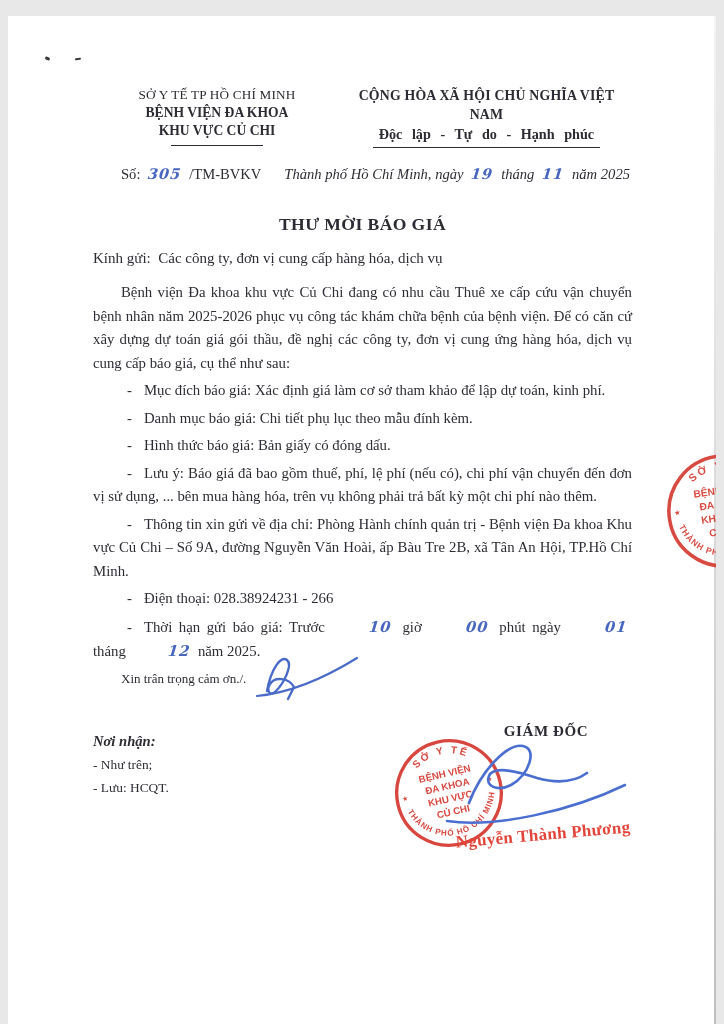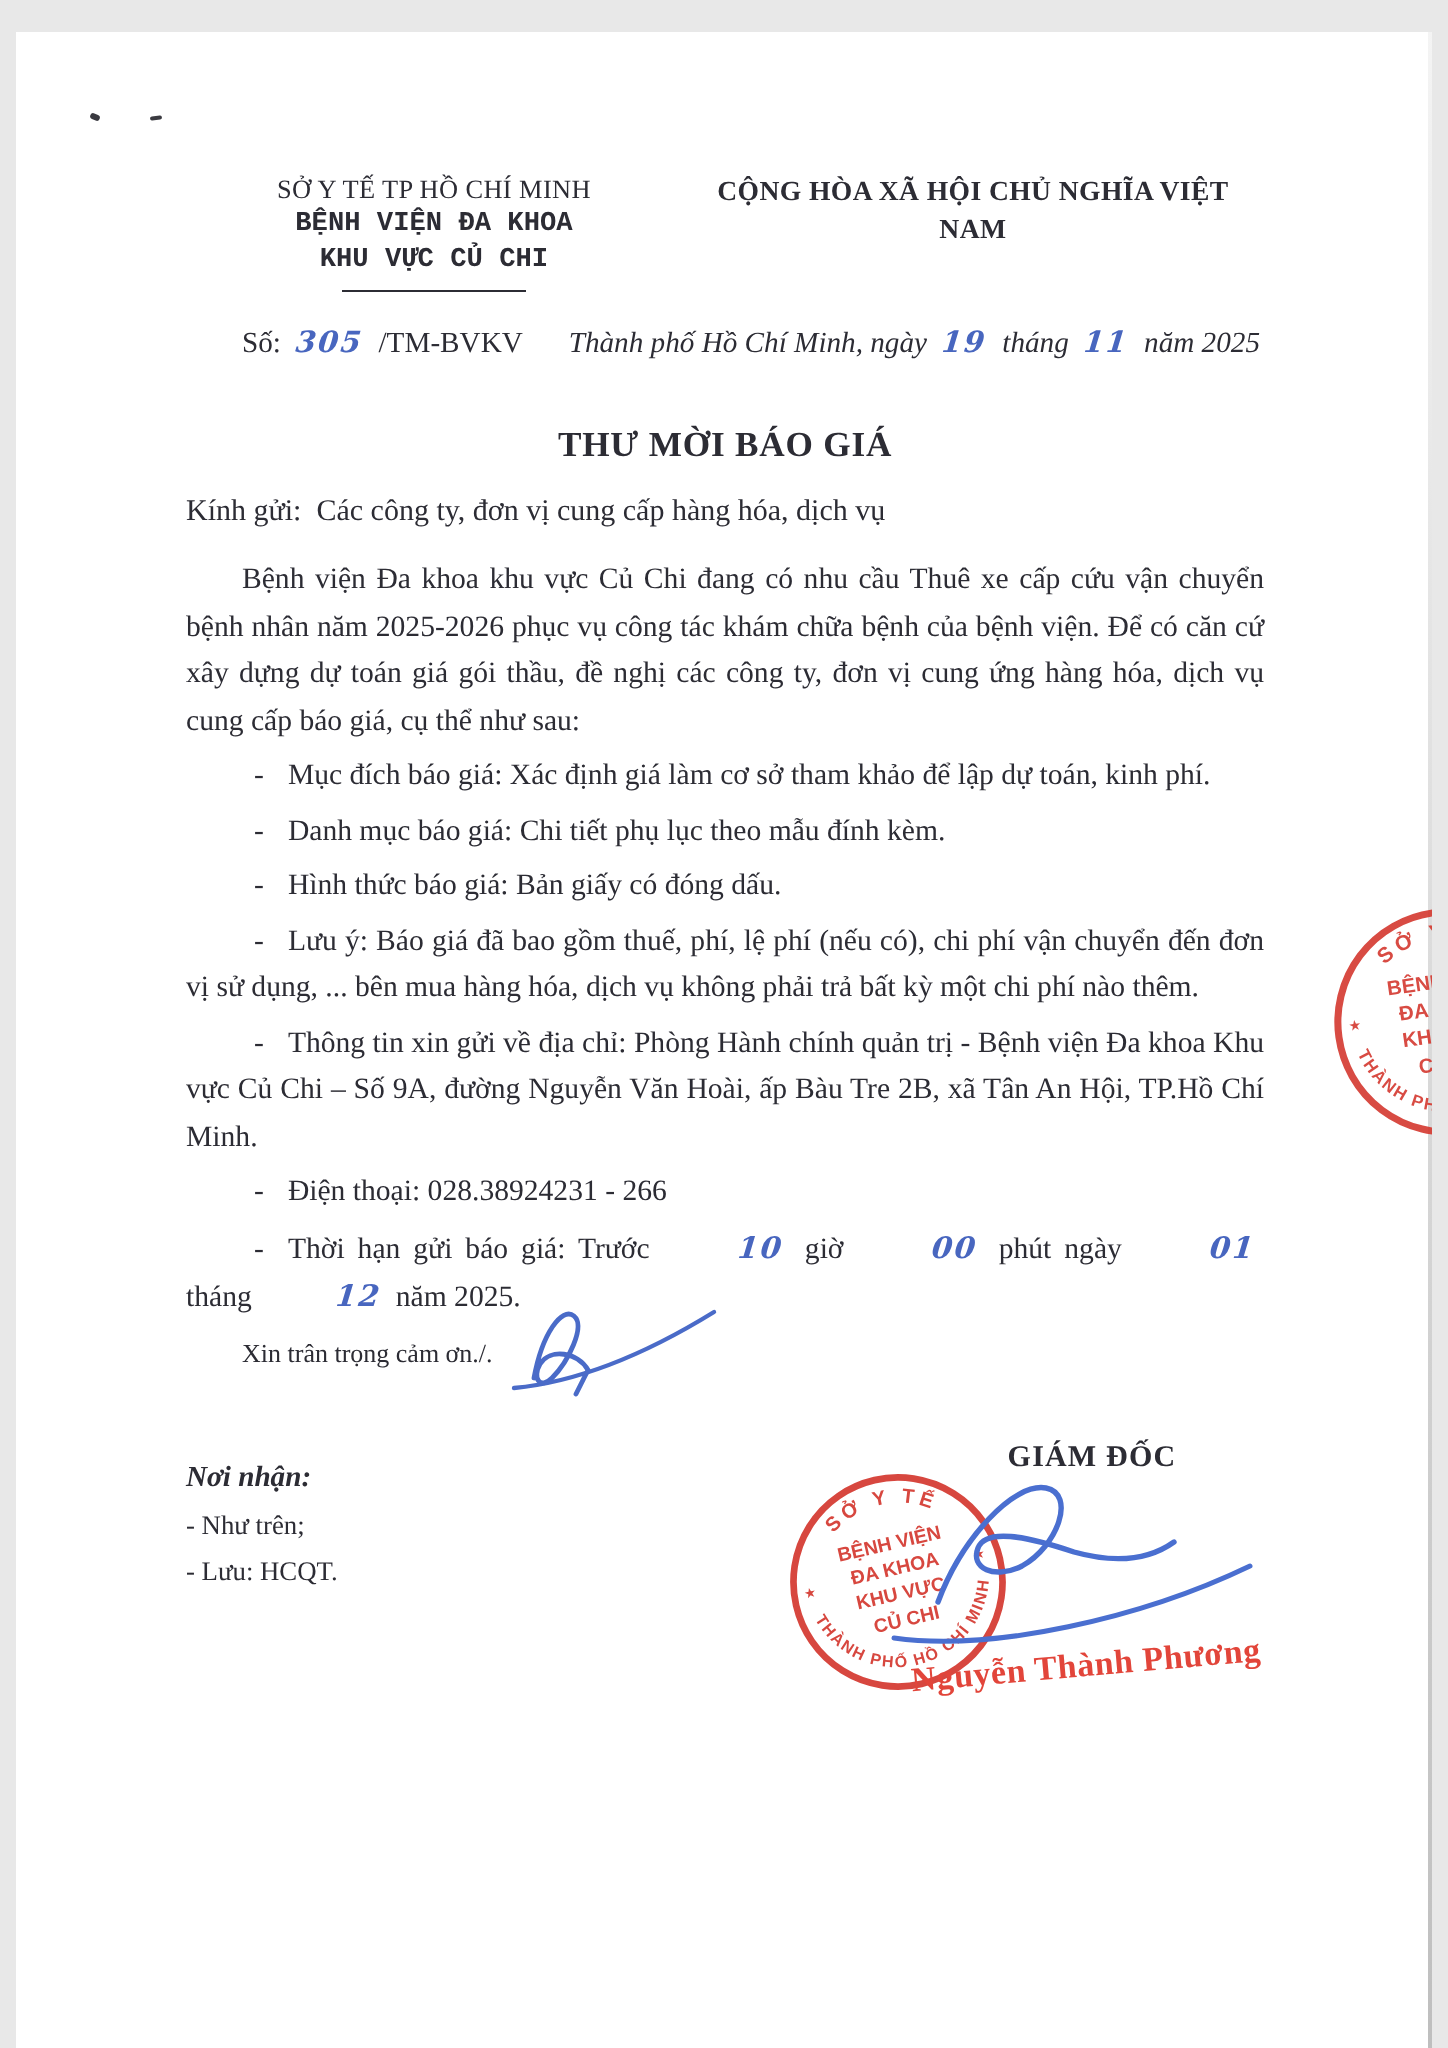"BỆNH VIỆN ĐA KHOA" .org-line2,.org-line3 { font-family: Liberation Mono, monospace -> none }
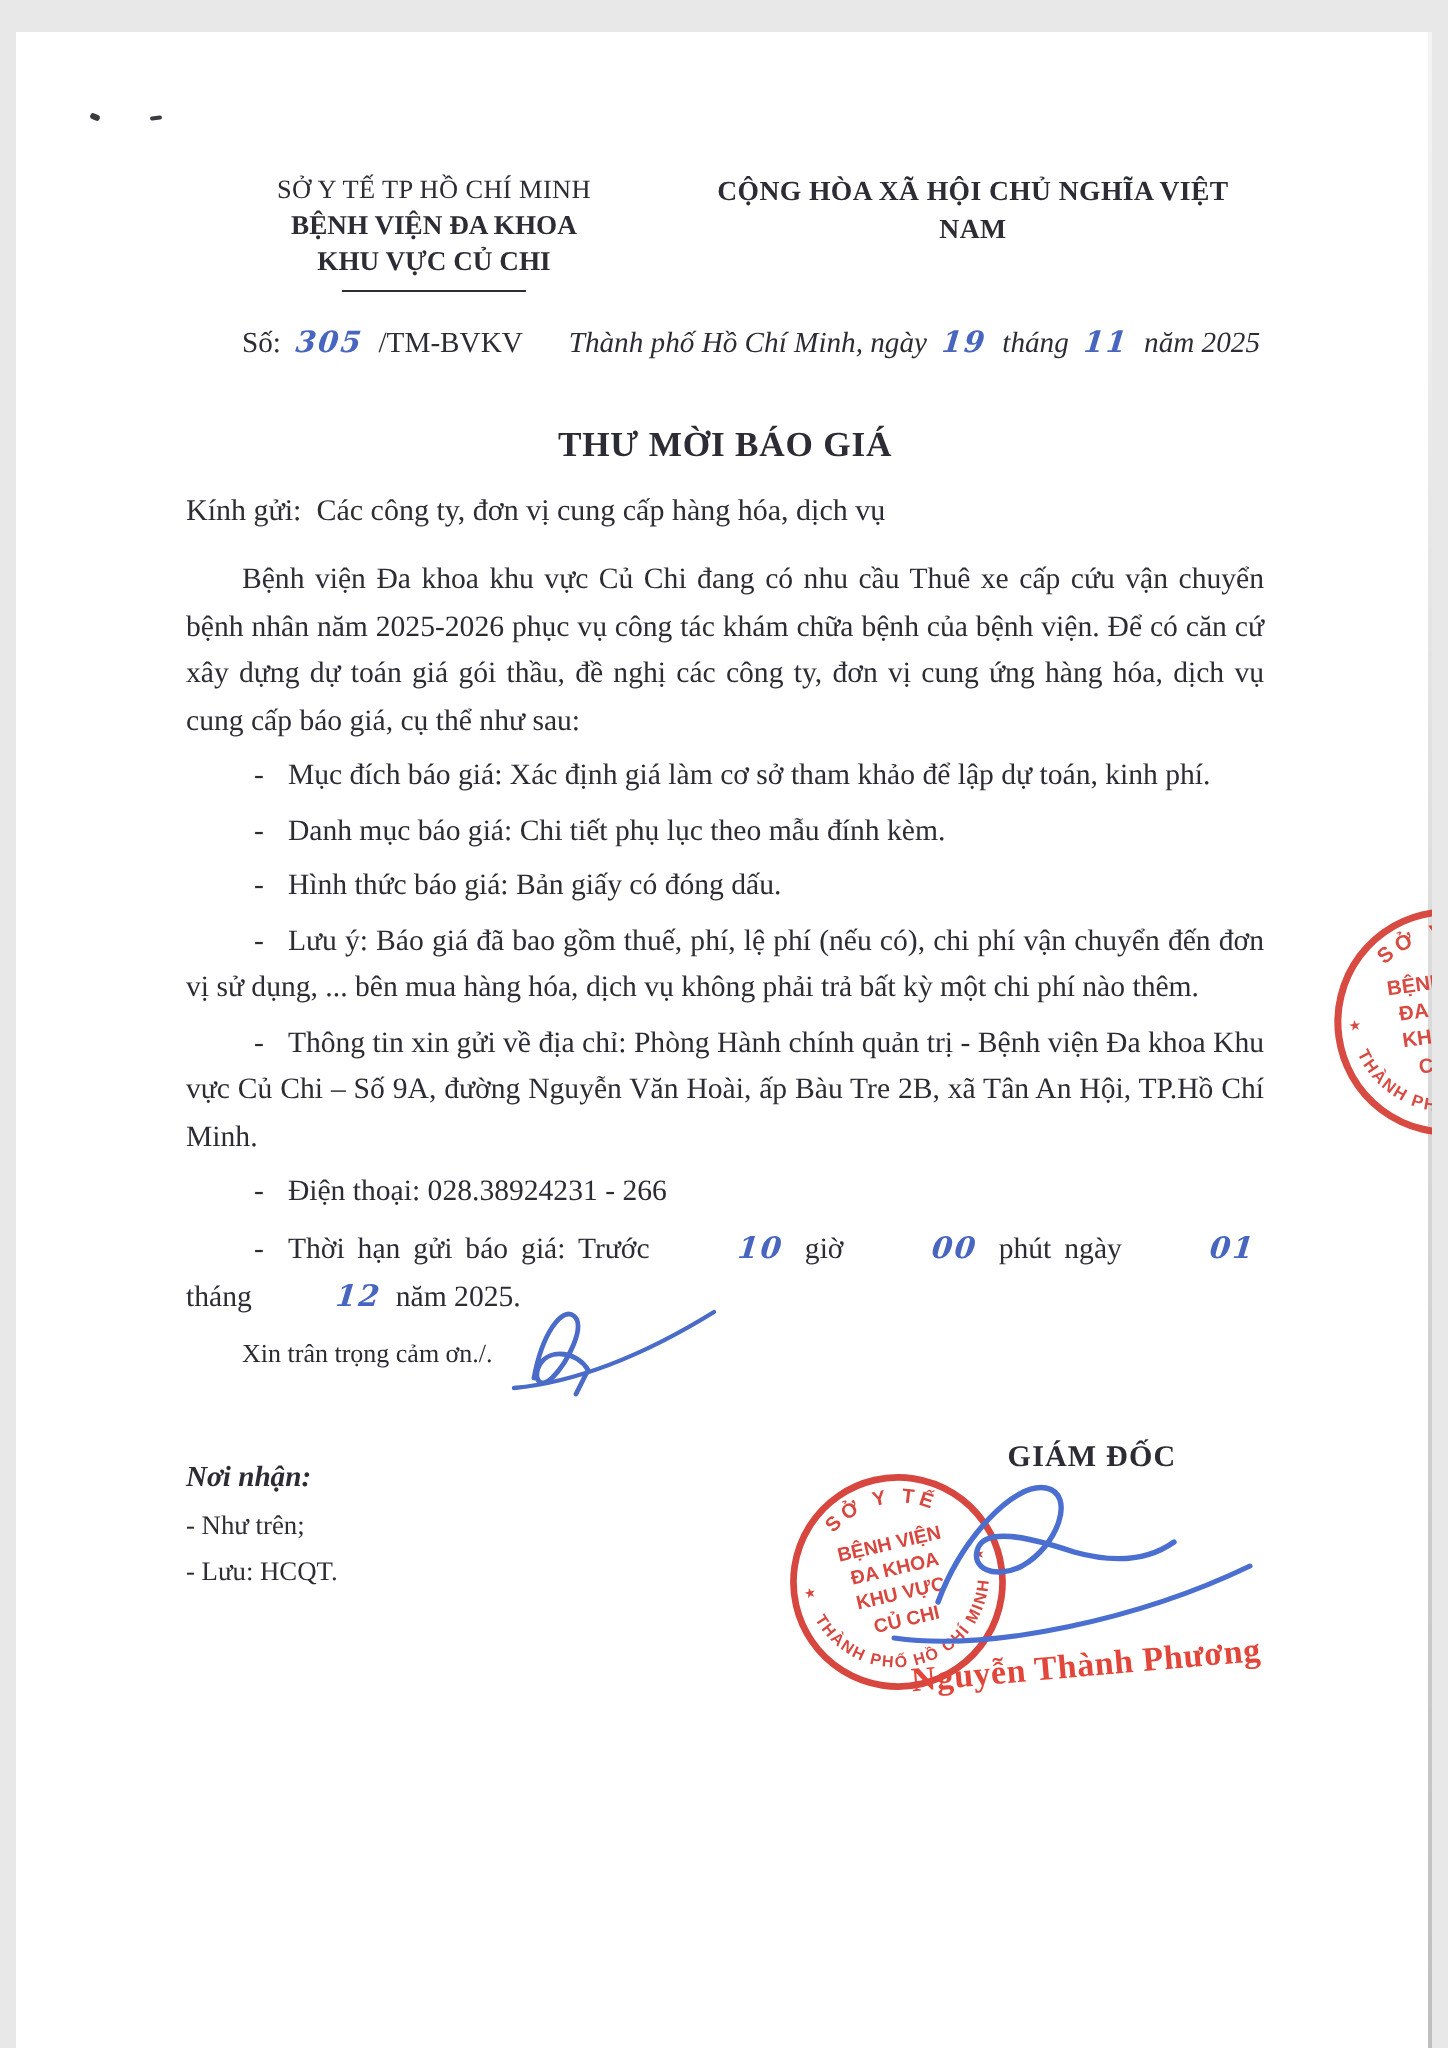"Độc lập - Tự do" div { html: none -> <div><span>Độc lập - Tự do - Hạnh phúc</span></div> }
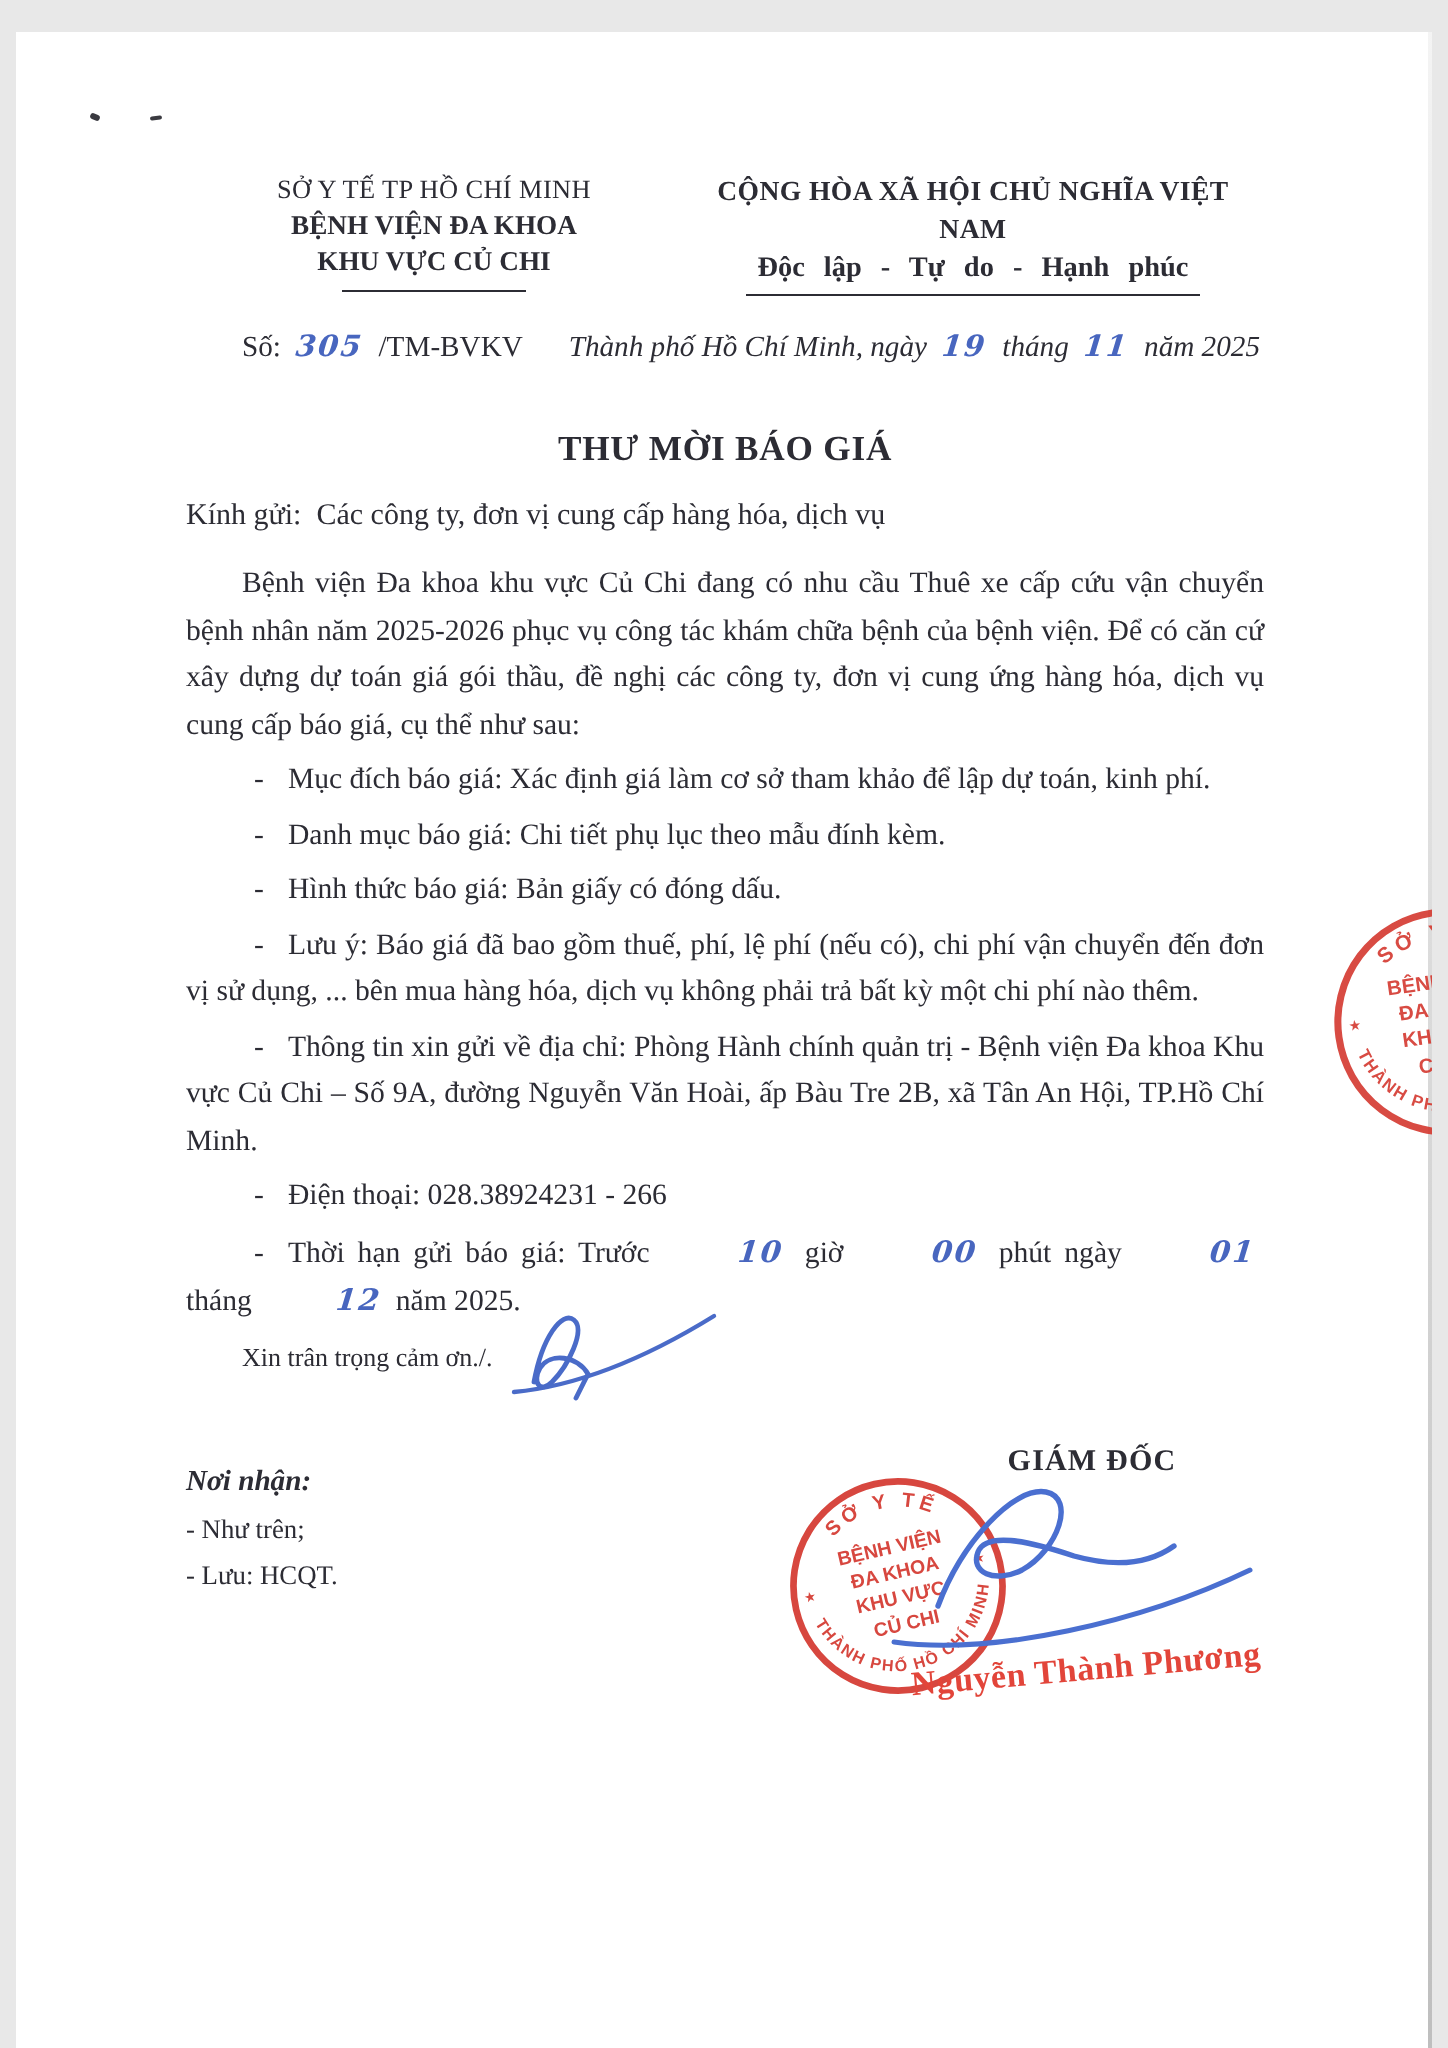"Lưu ý: Báo giá đã" span { text: dịch -> trên }
